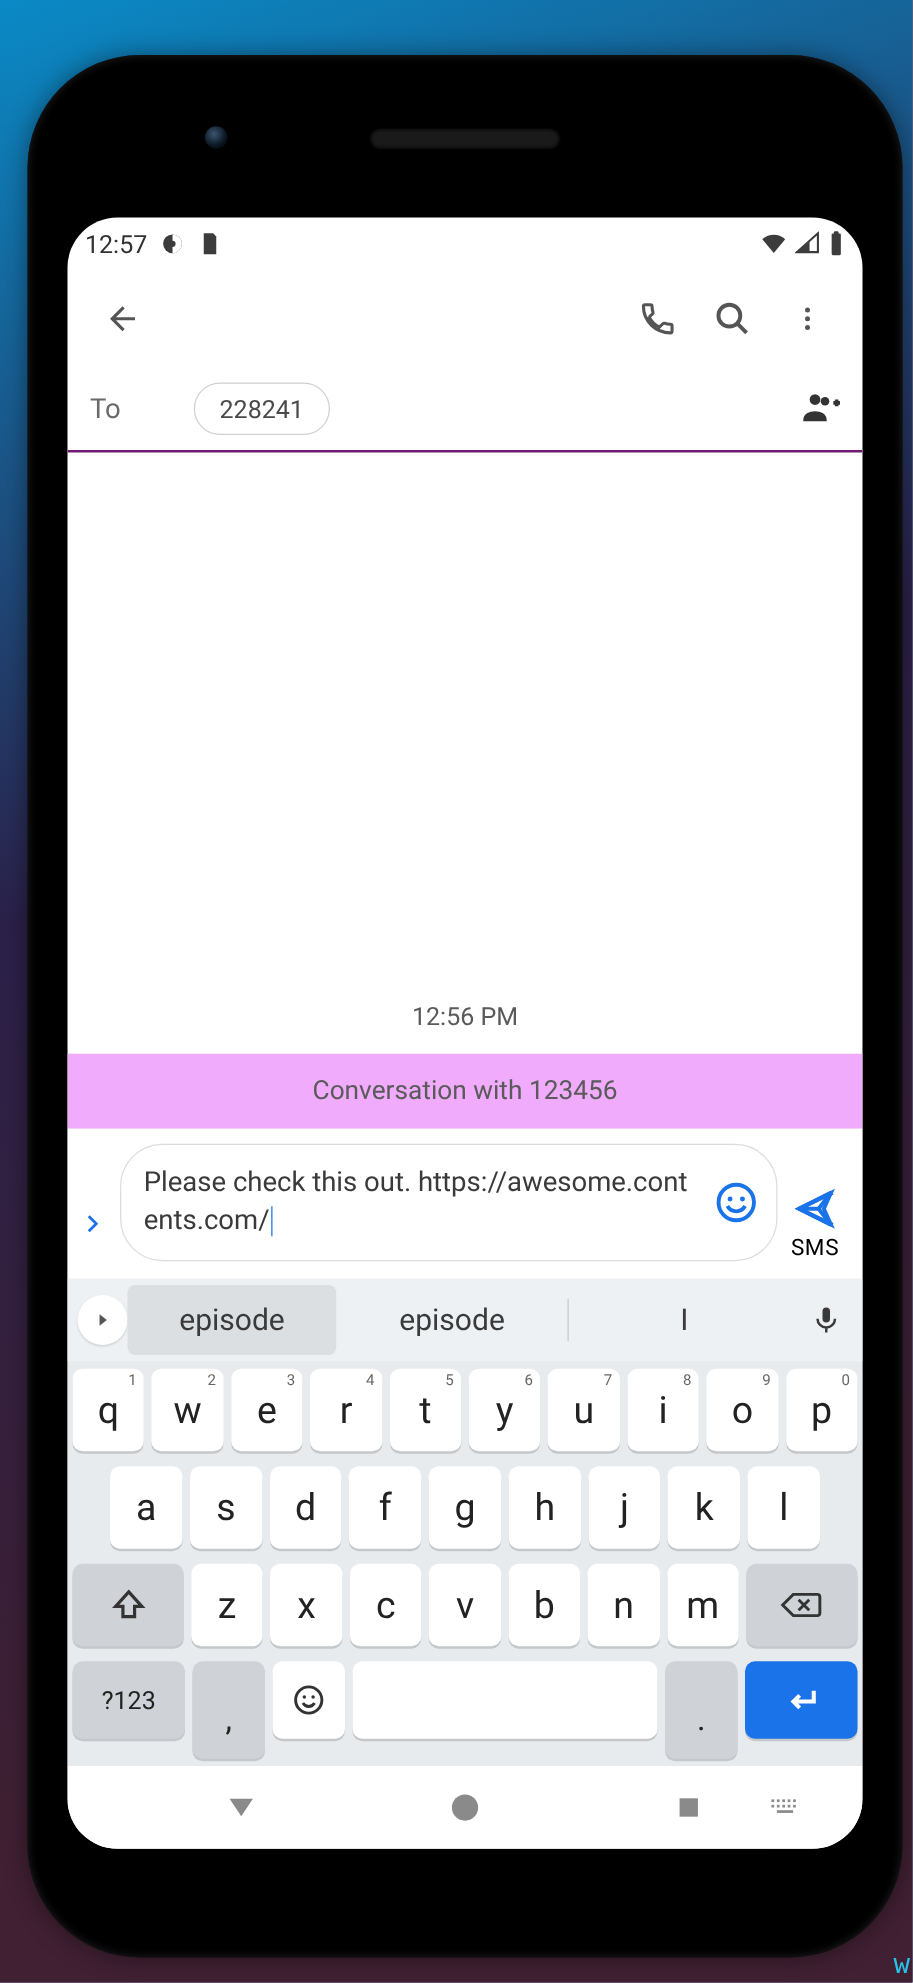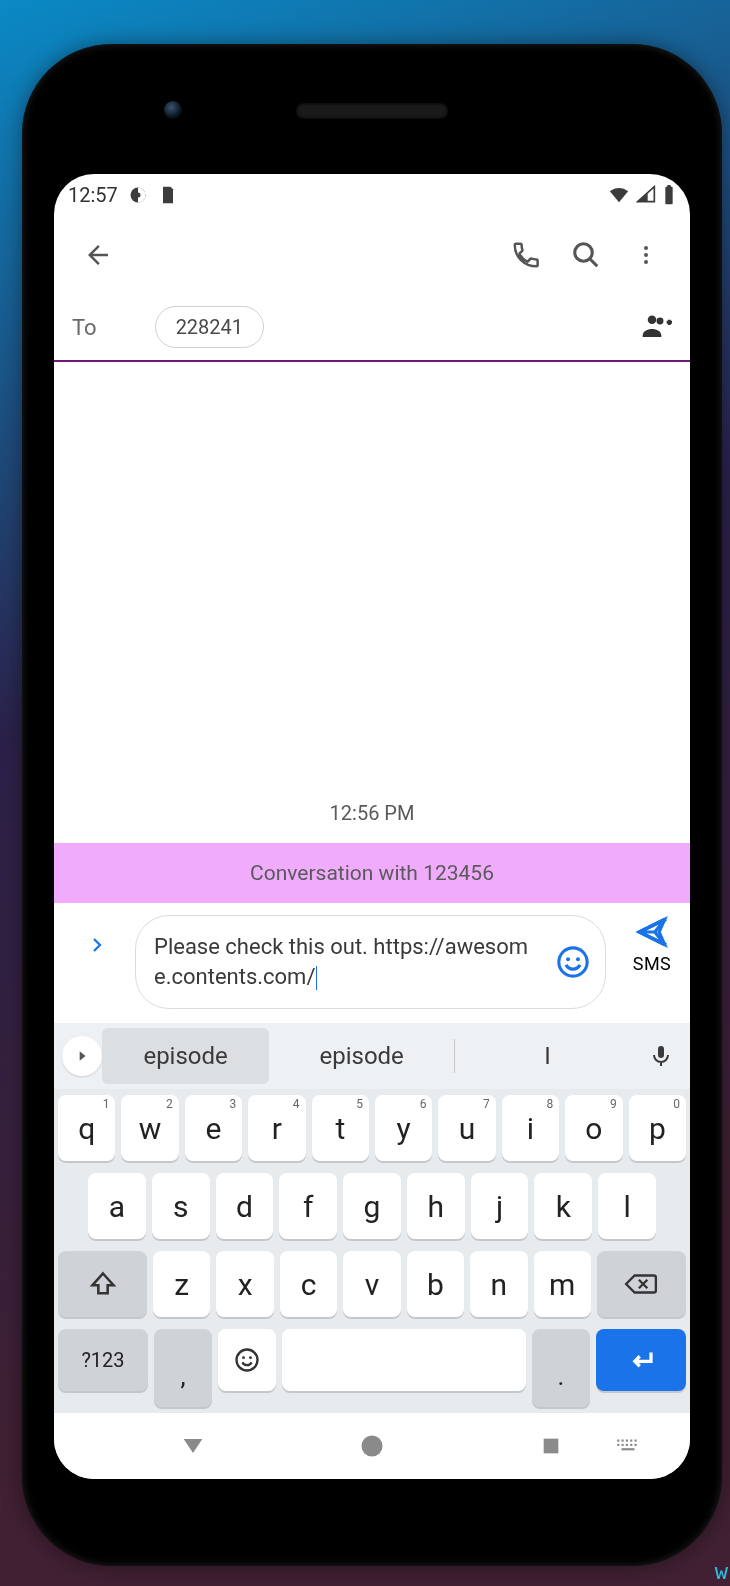"Please check this out." .compose-row { align-items: flex-start -> flex-end; gap: 18px -> 2px; padding: 12px 10px 14px 23px -> 12px 10px 14px 0 }
